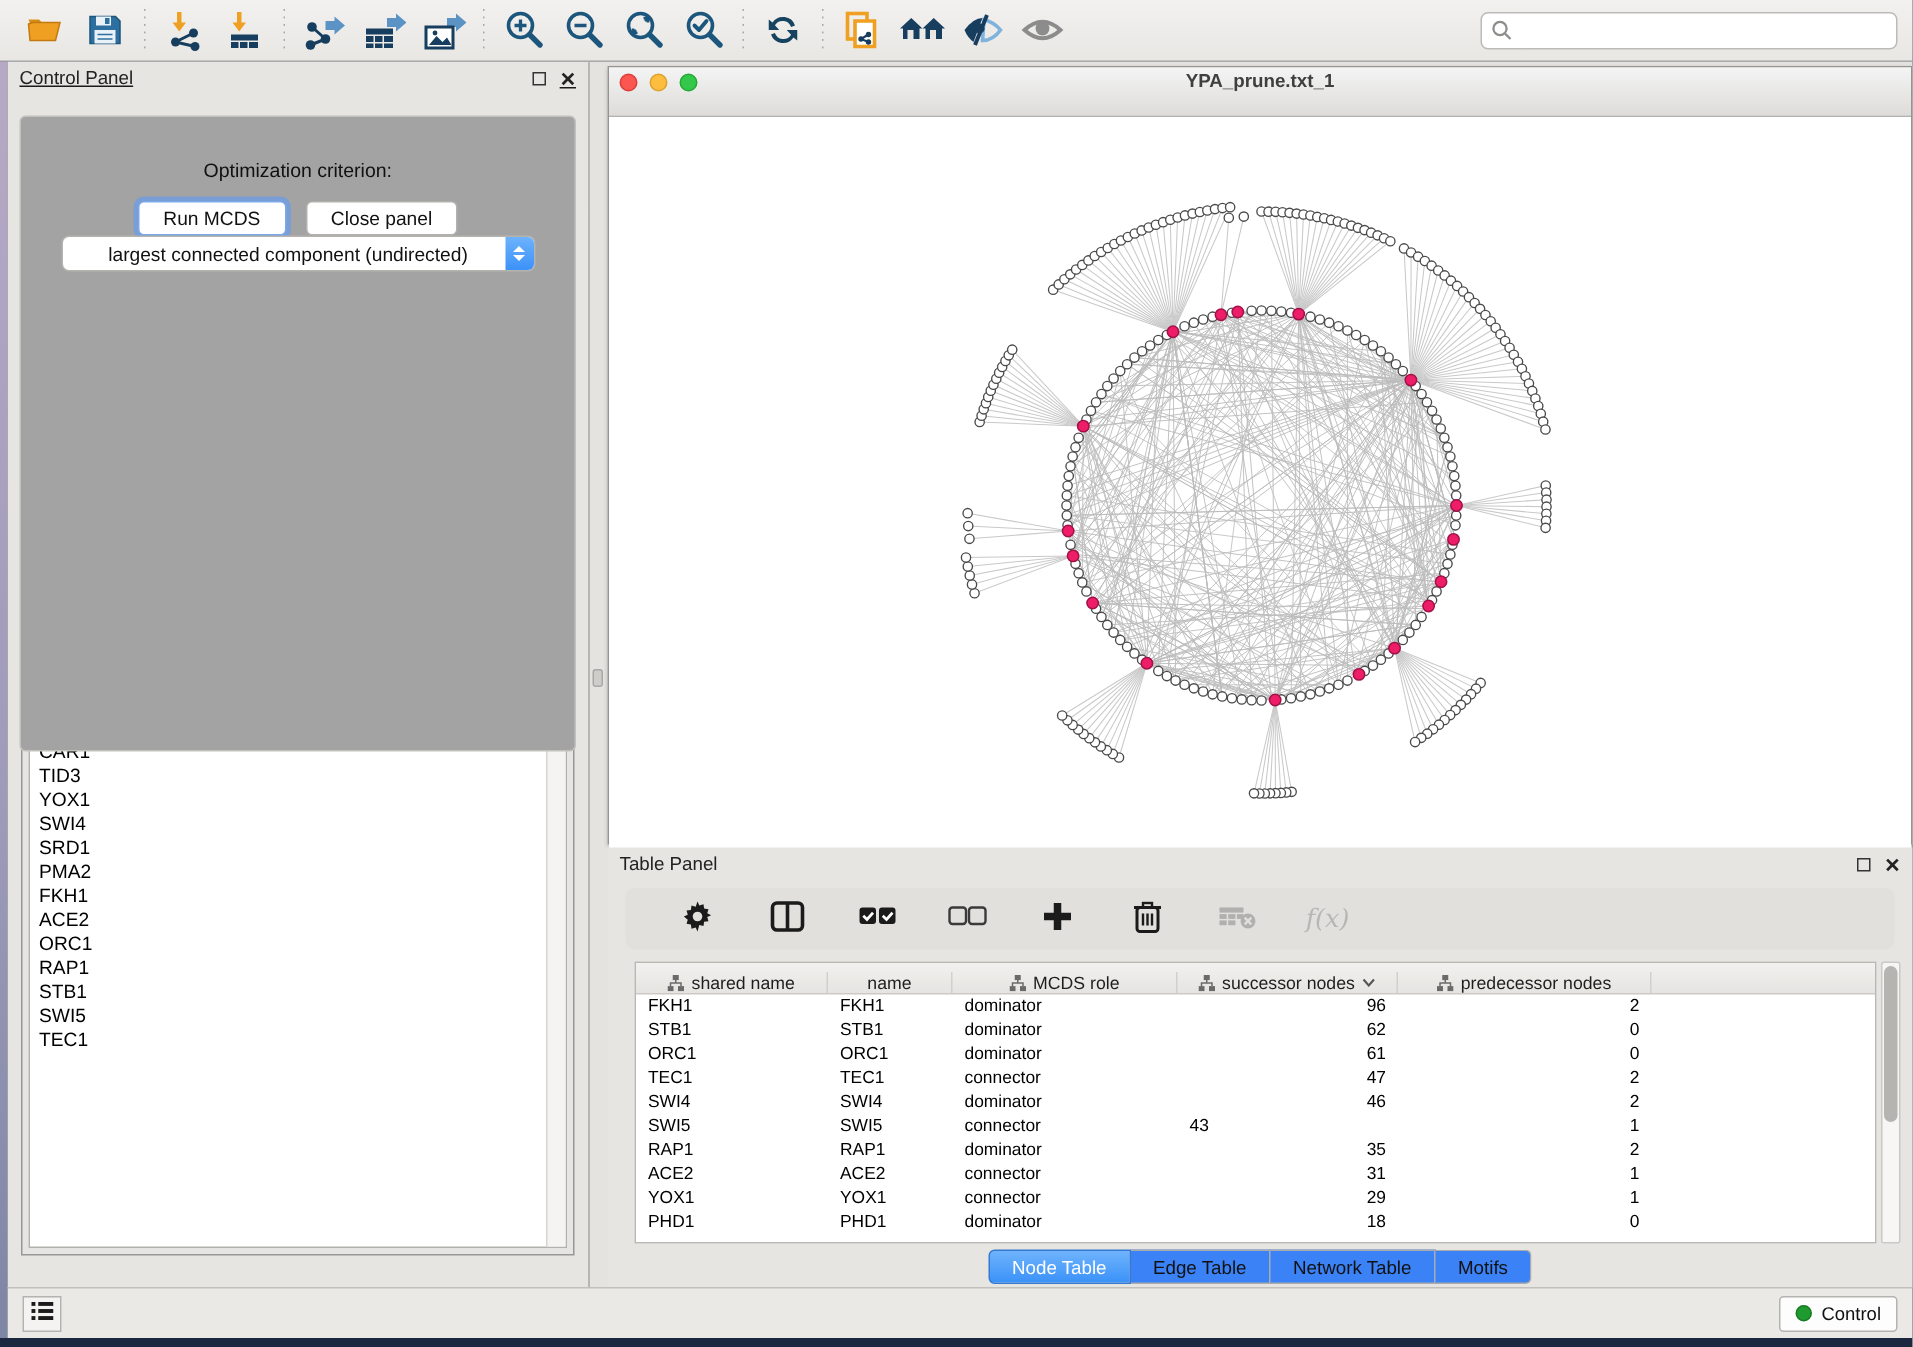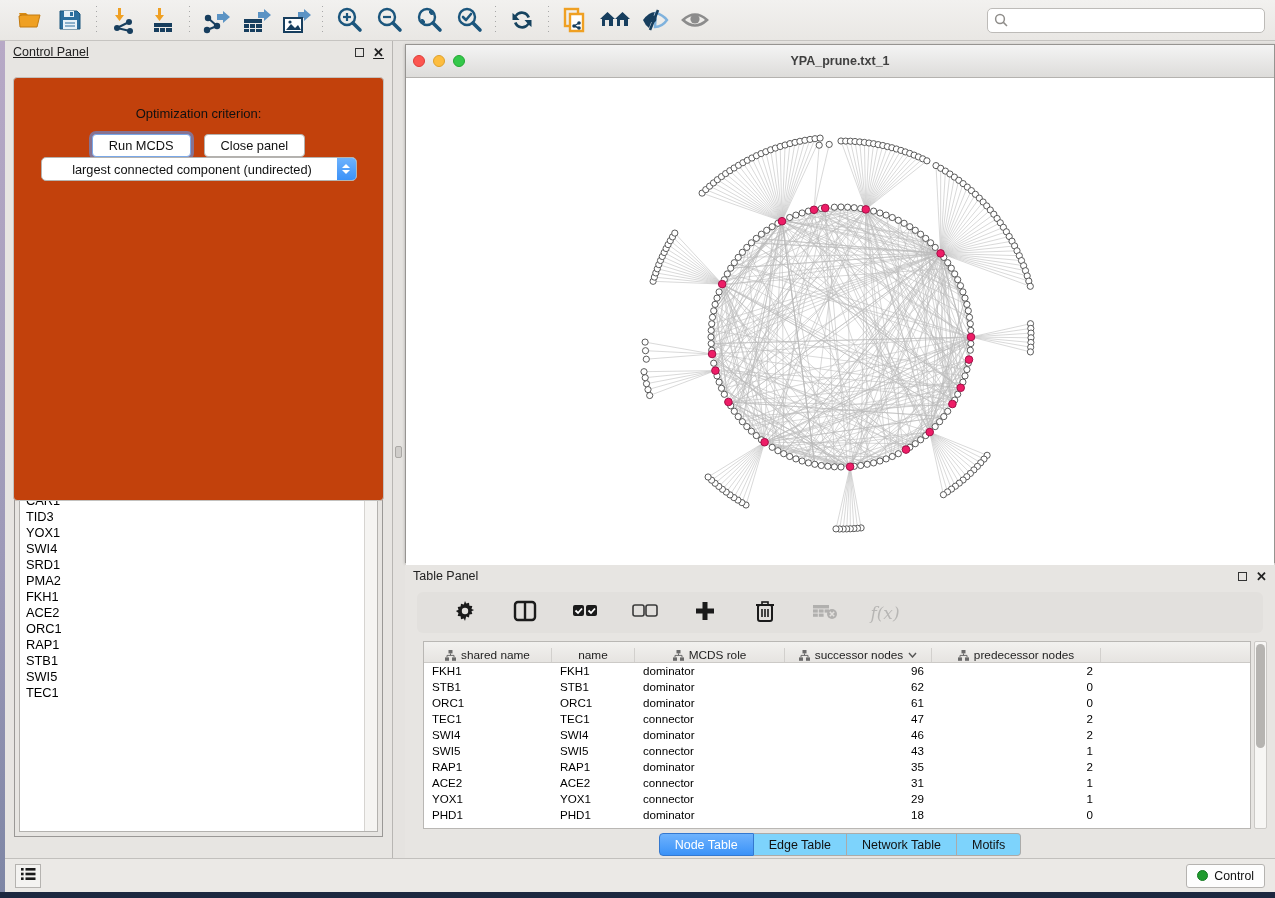"YPA_prune.txt_1" #net-titlebar { align-items: center -> flex-end }
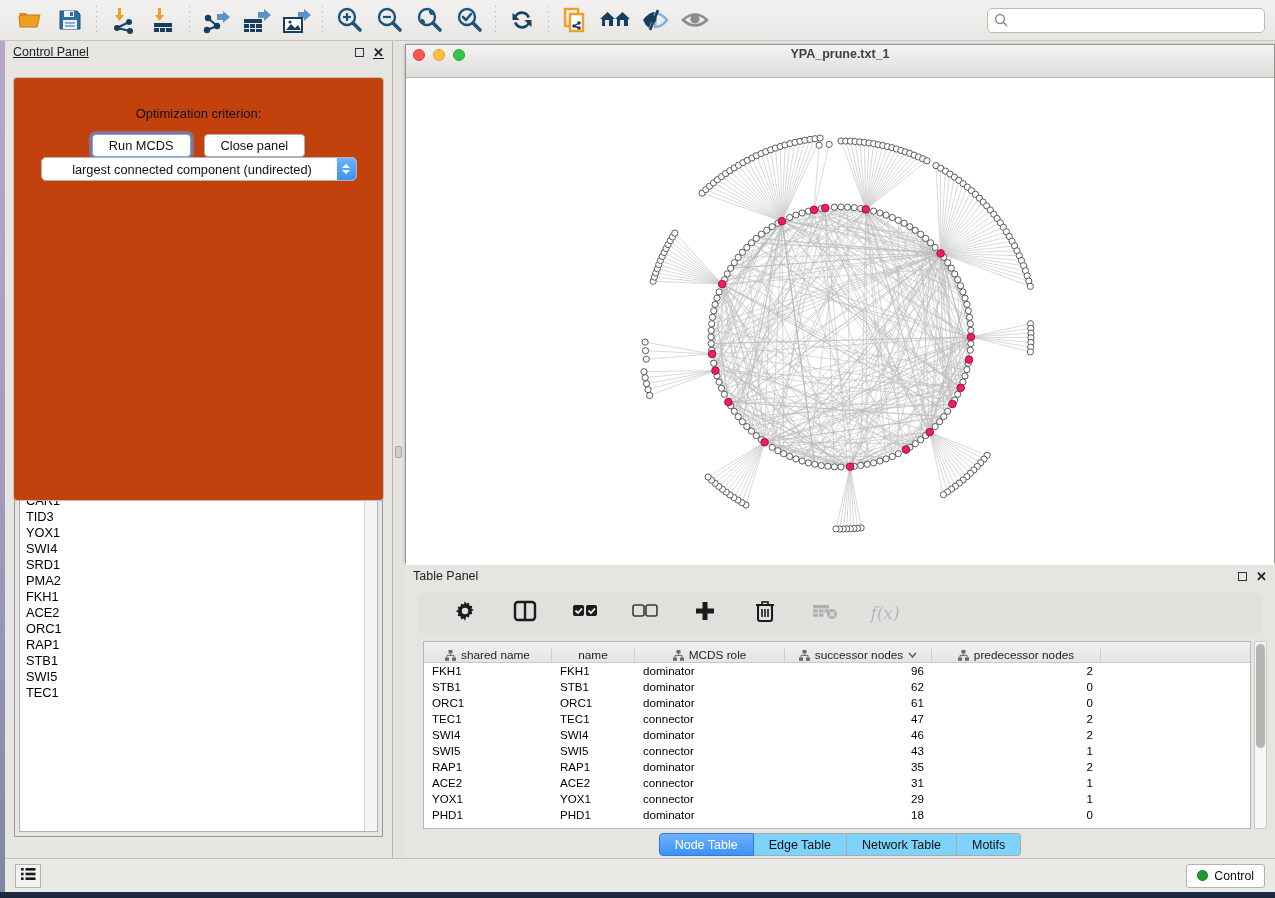"Optimization criterion:" #cp-content { background: #c2410c -> #a3a3a3 }
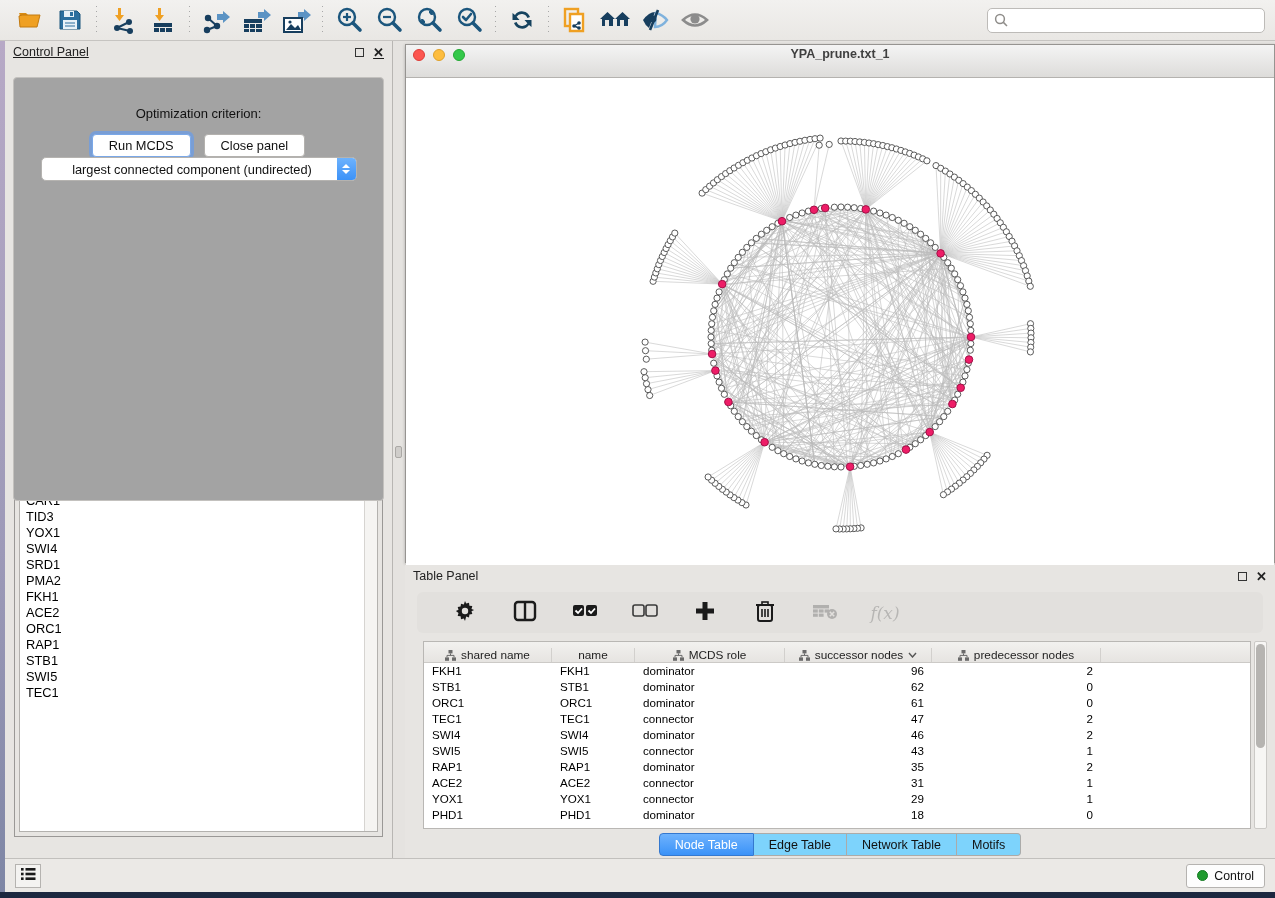"43" div.td { text-align: right -> none }
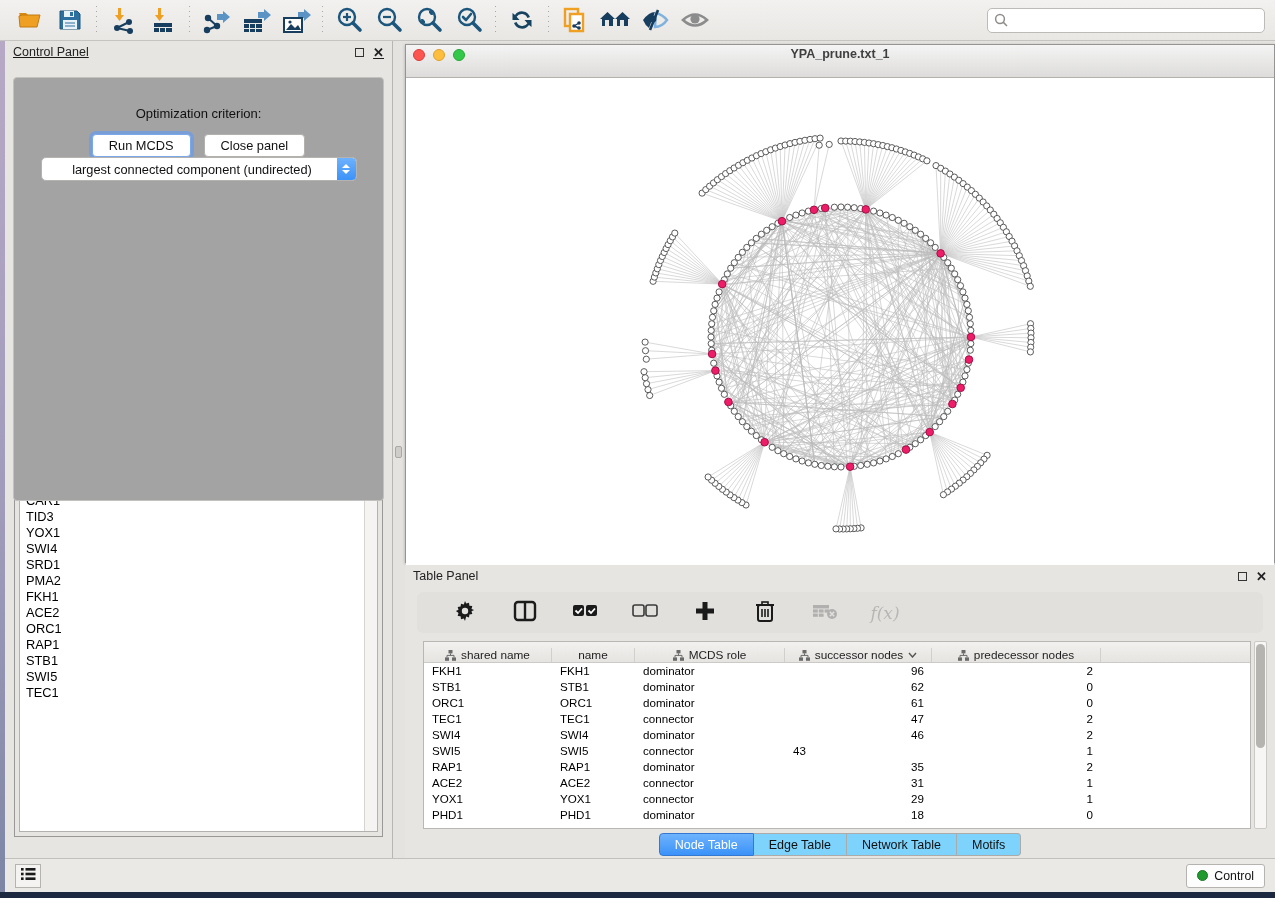"Edge Table" .tp-tab { background: #7dd3fc -> #3b82f6 }
